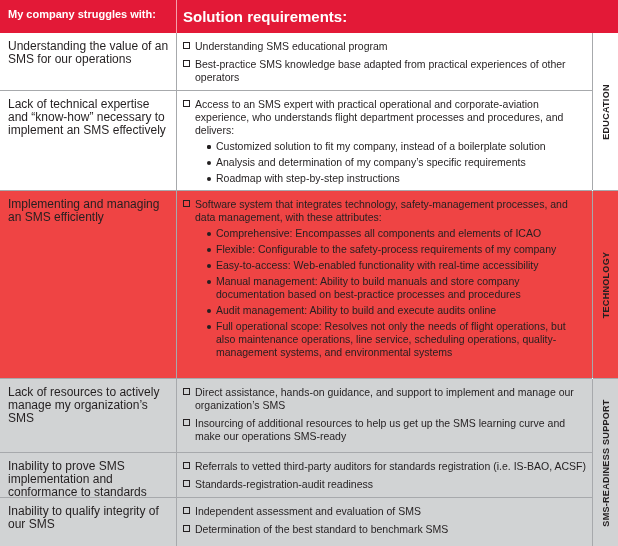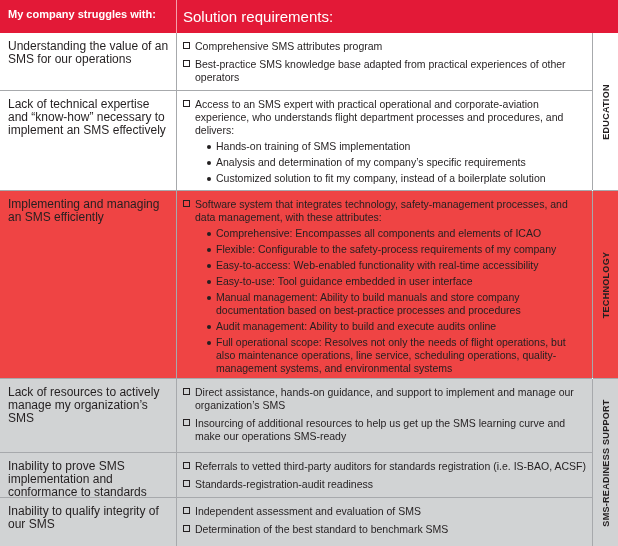"Solution requirements:" .header .h2 { font-weight: normal -> bold }
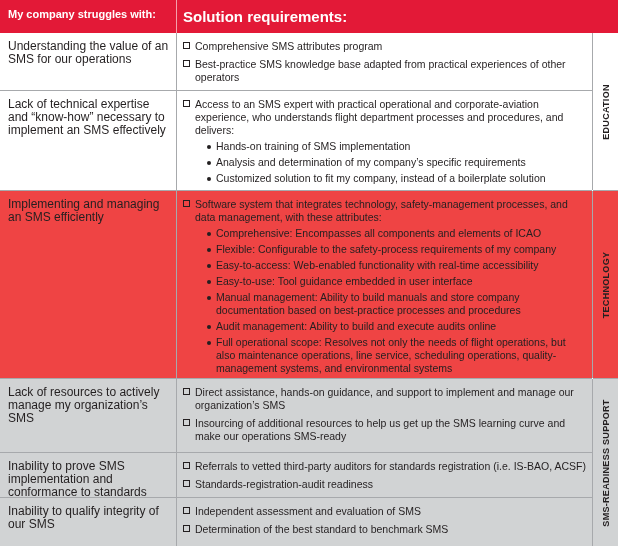"Comprehensive SMS attributes program" span { text: Comprehensive SMS attributes -> Understanding SMS educational }
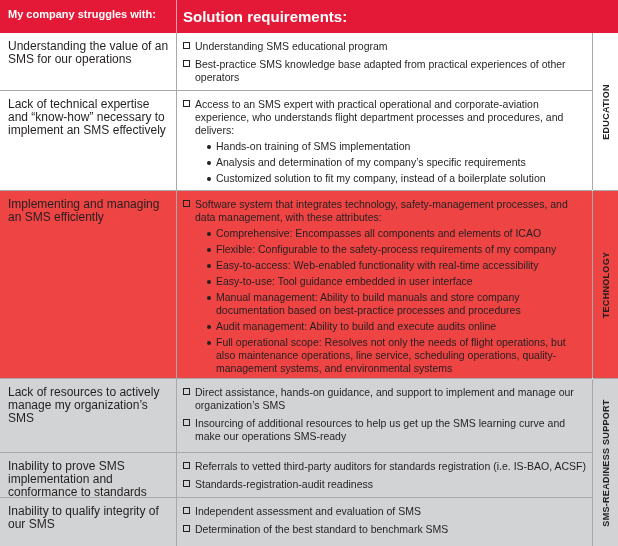"Hands-on training of SMS implementation" span { html: <span>Hands-on training of SMS implementation</span> -> none }
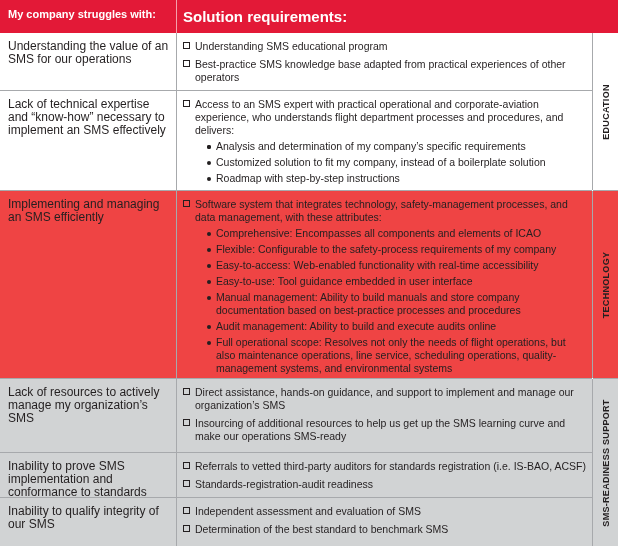"Analysis and determination of my" span.bul { order: before "Customized solution to fit my" -> after "Customized solution to fit my" }
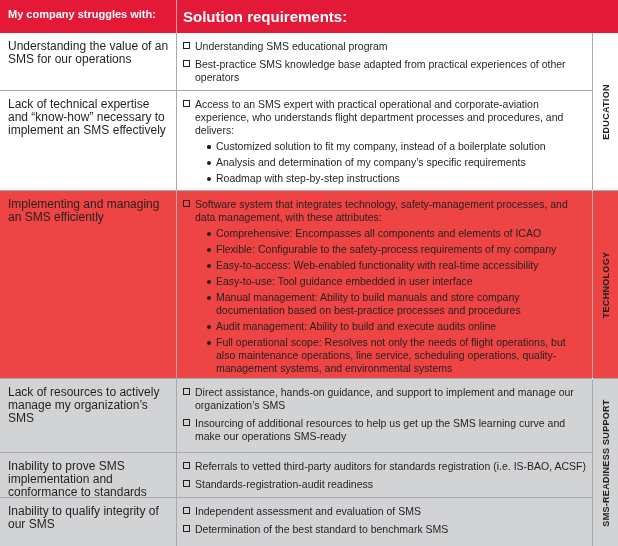"Easy-to-use: Tool guidance embedded in" span.bul { html: <span><span></span><b>Easy-to-use:</b><span> Tool guidance embedded in user interface</span></span> -> none }
